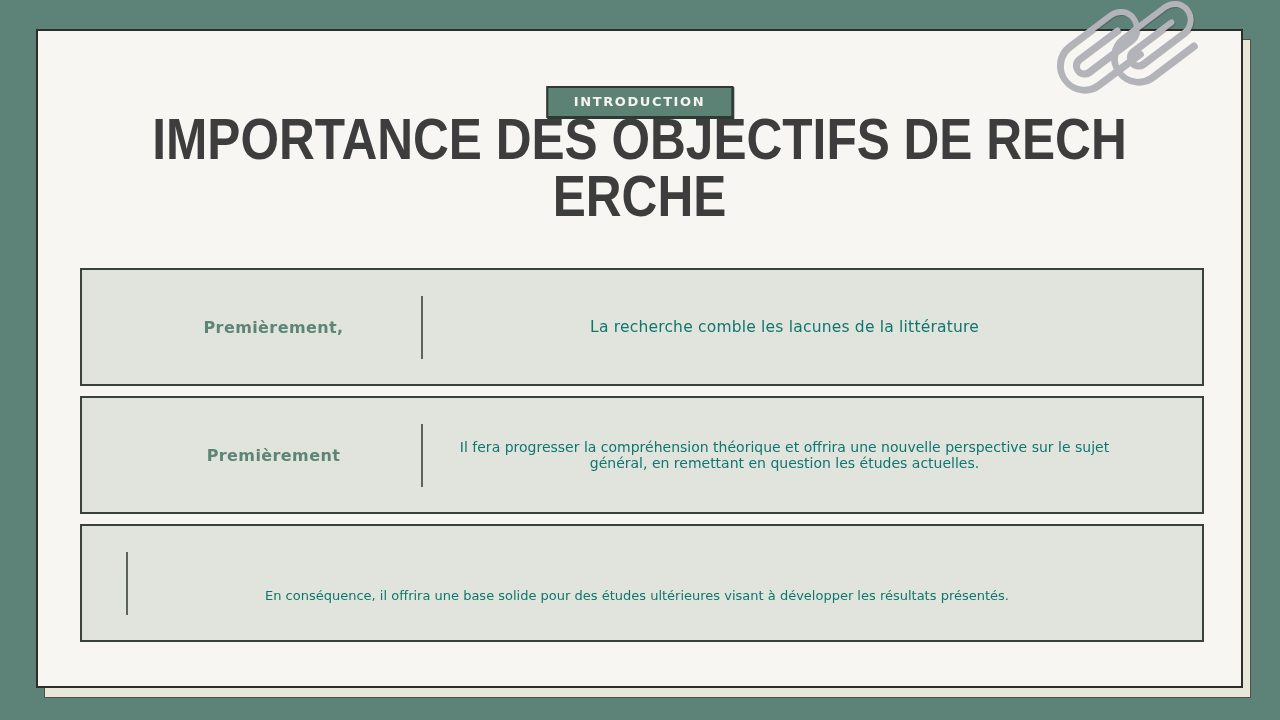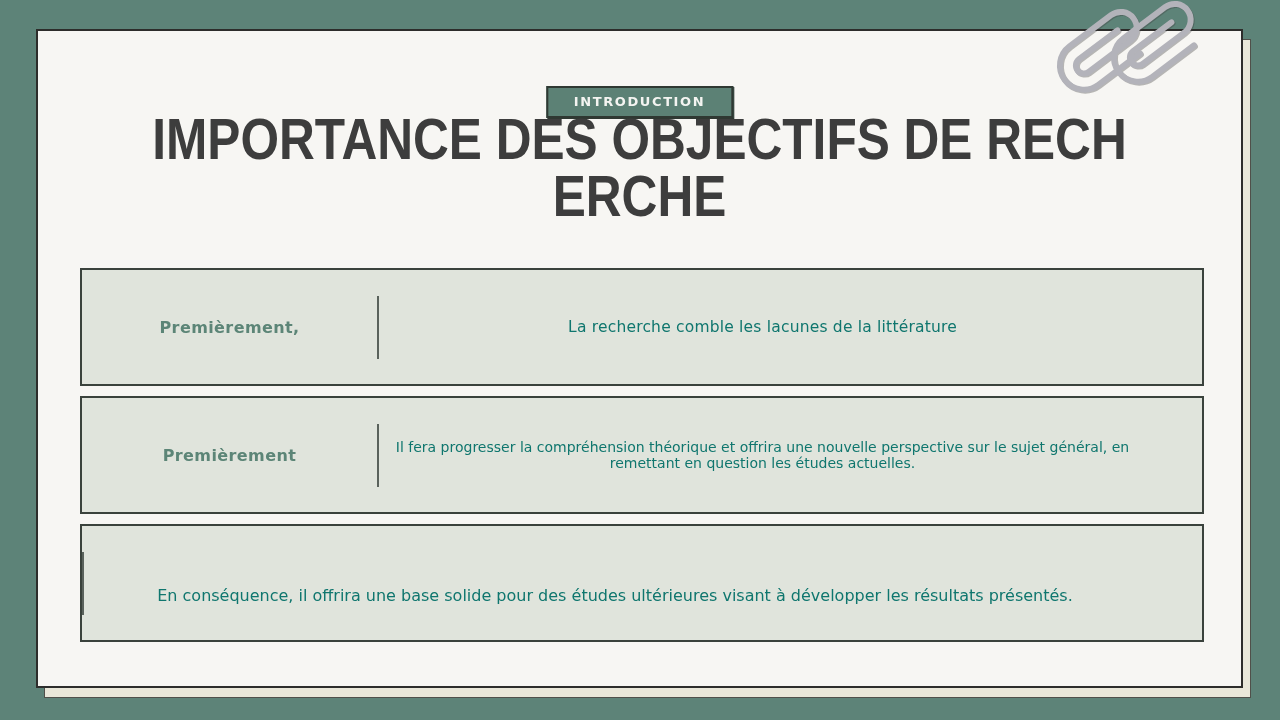"Premièrement," .row { padding-left: none -> 44px }
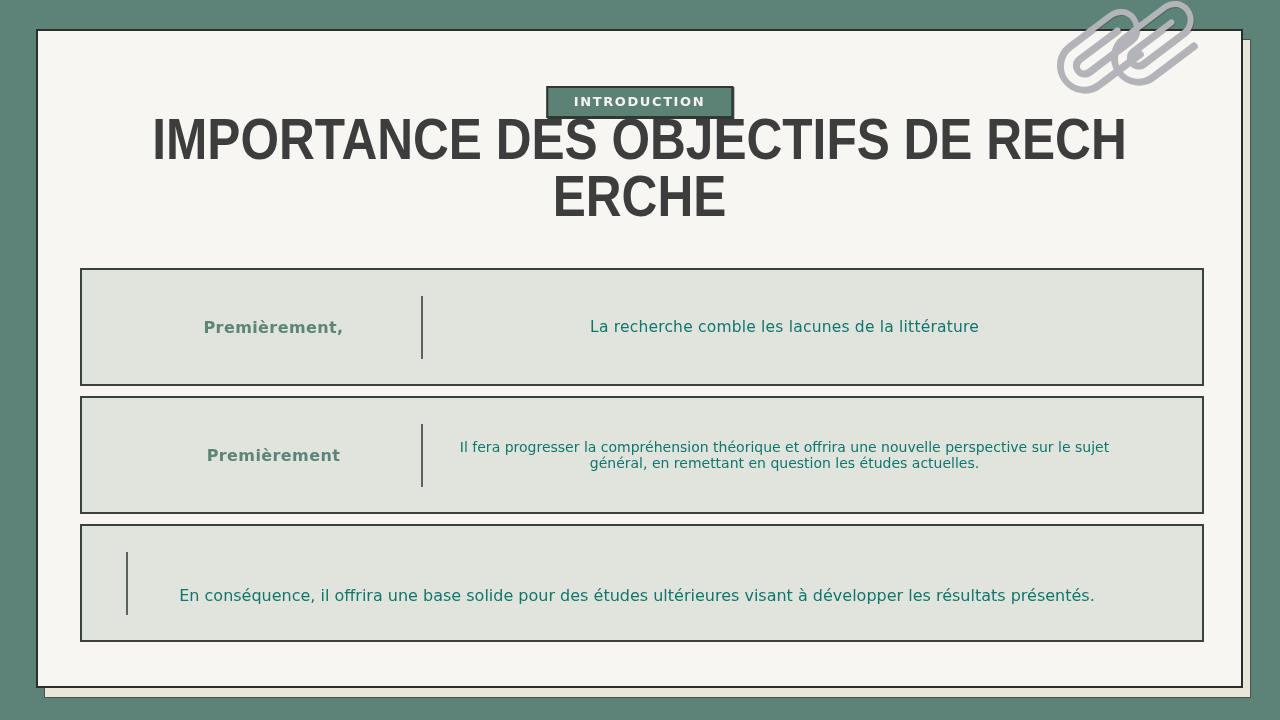"En conséquence, il offrira une" .row--third .row-body { font-size: 16px -> 13px }
